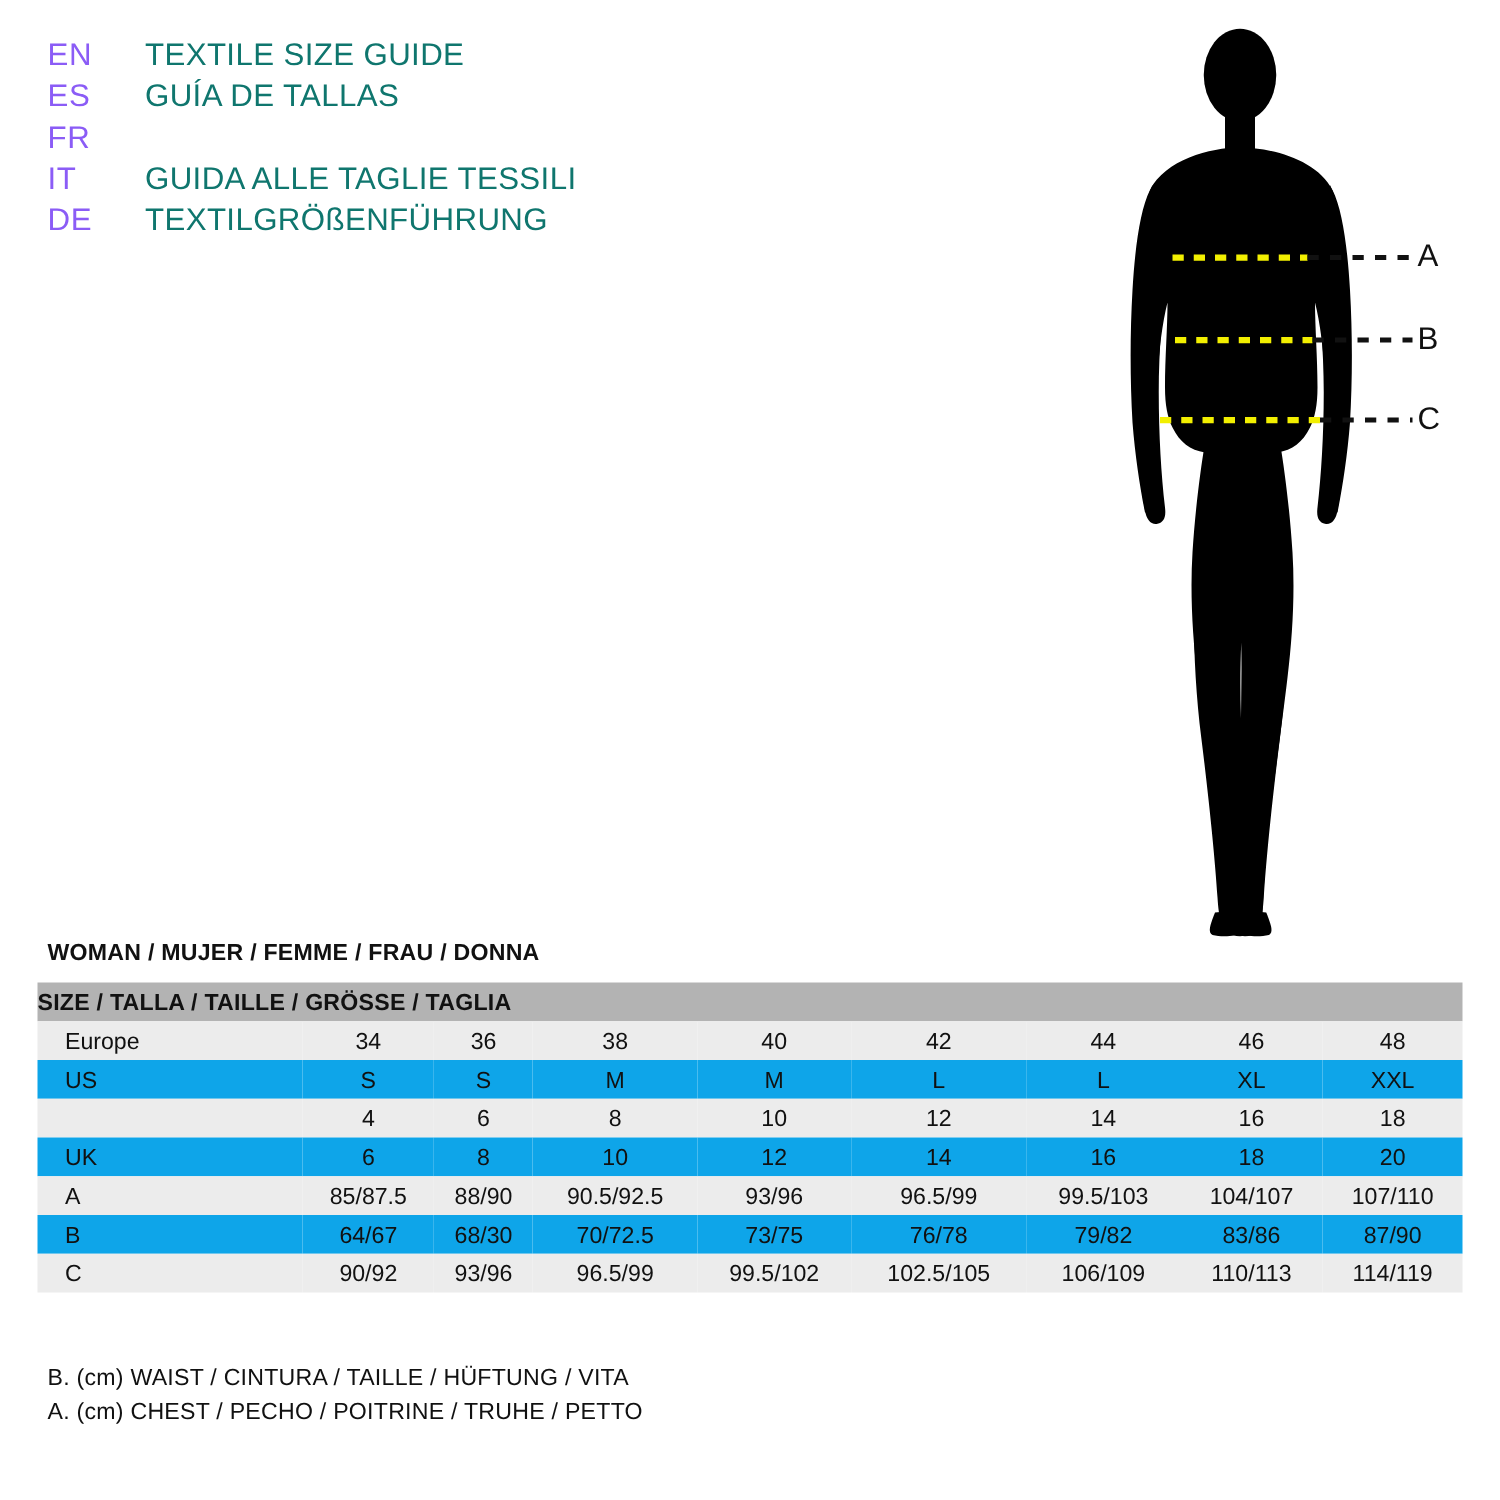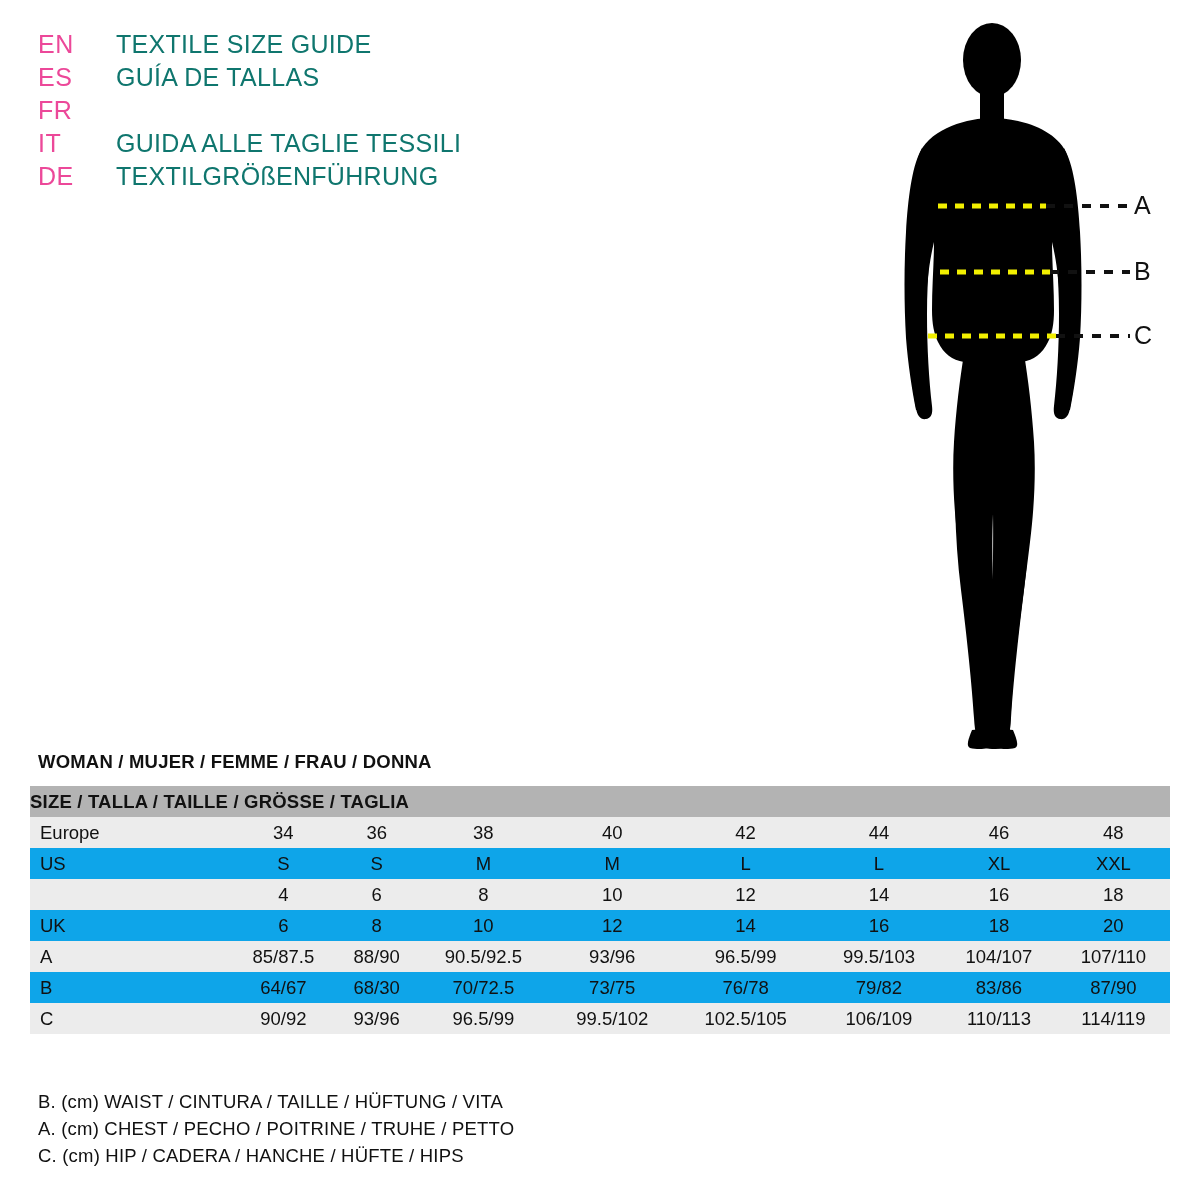"EN" .lang-code { color: #ec4899 -> #8b5cf6 }
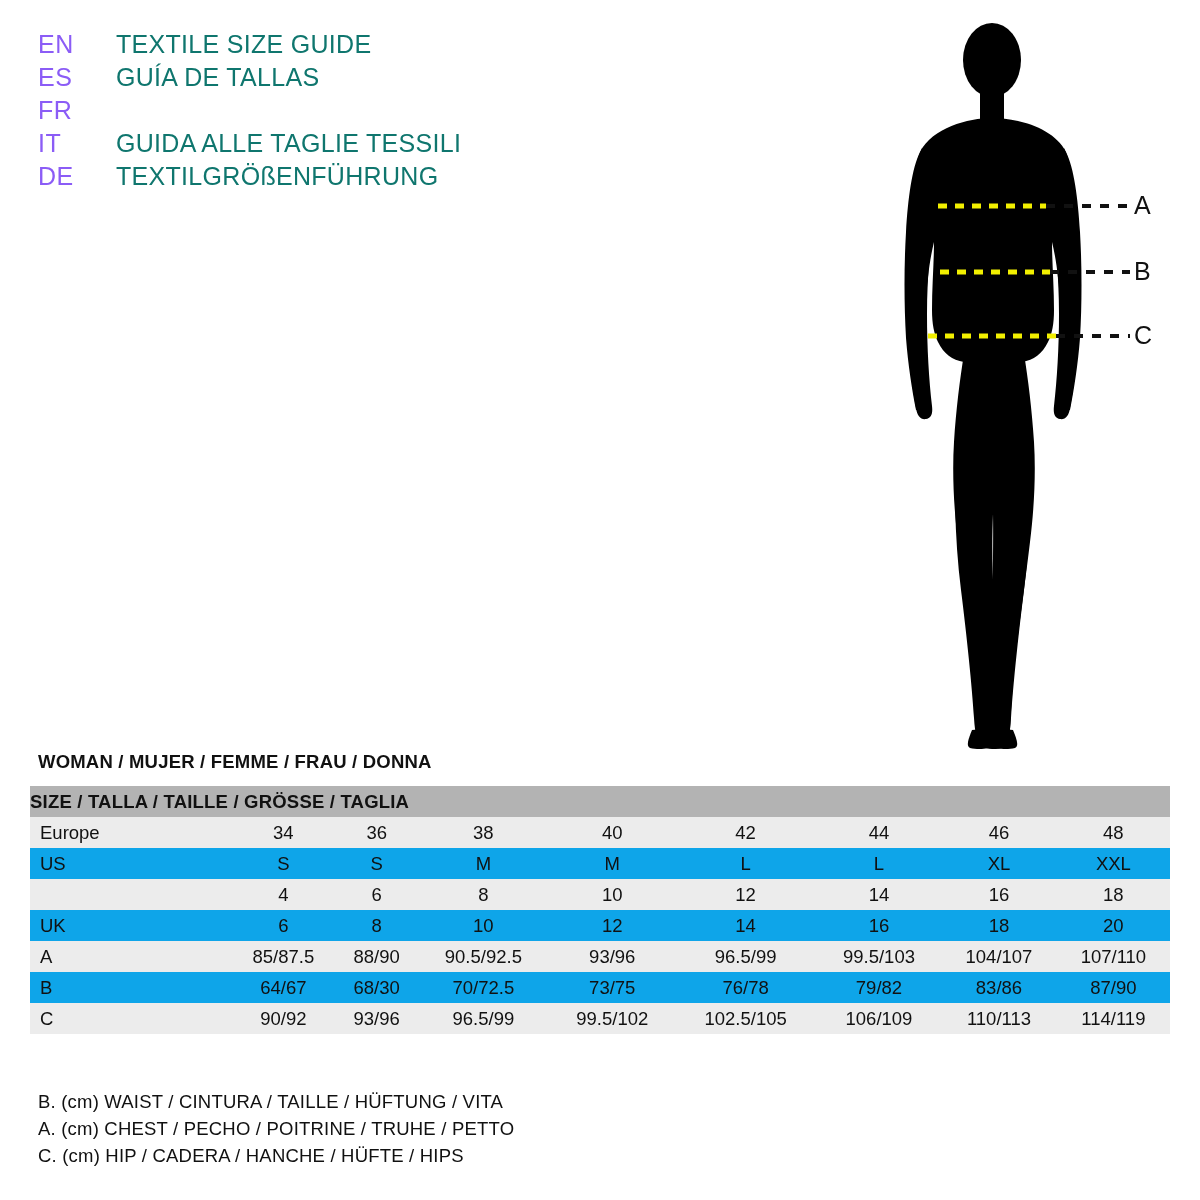"Europe" #size-table .rowhead { padding-left: 10px -> 22px }
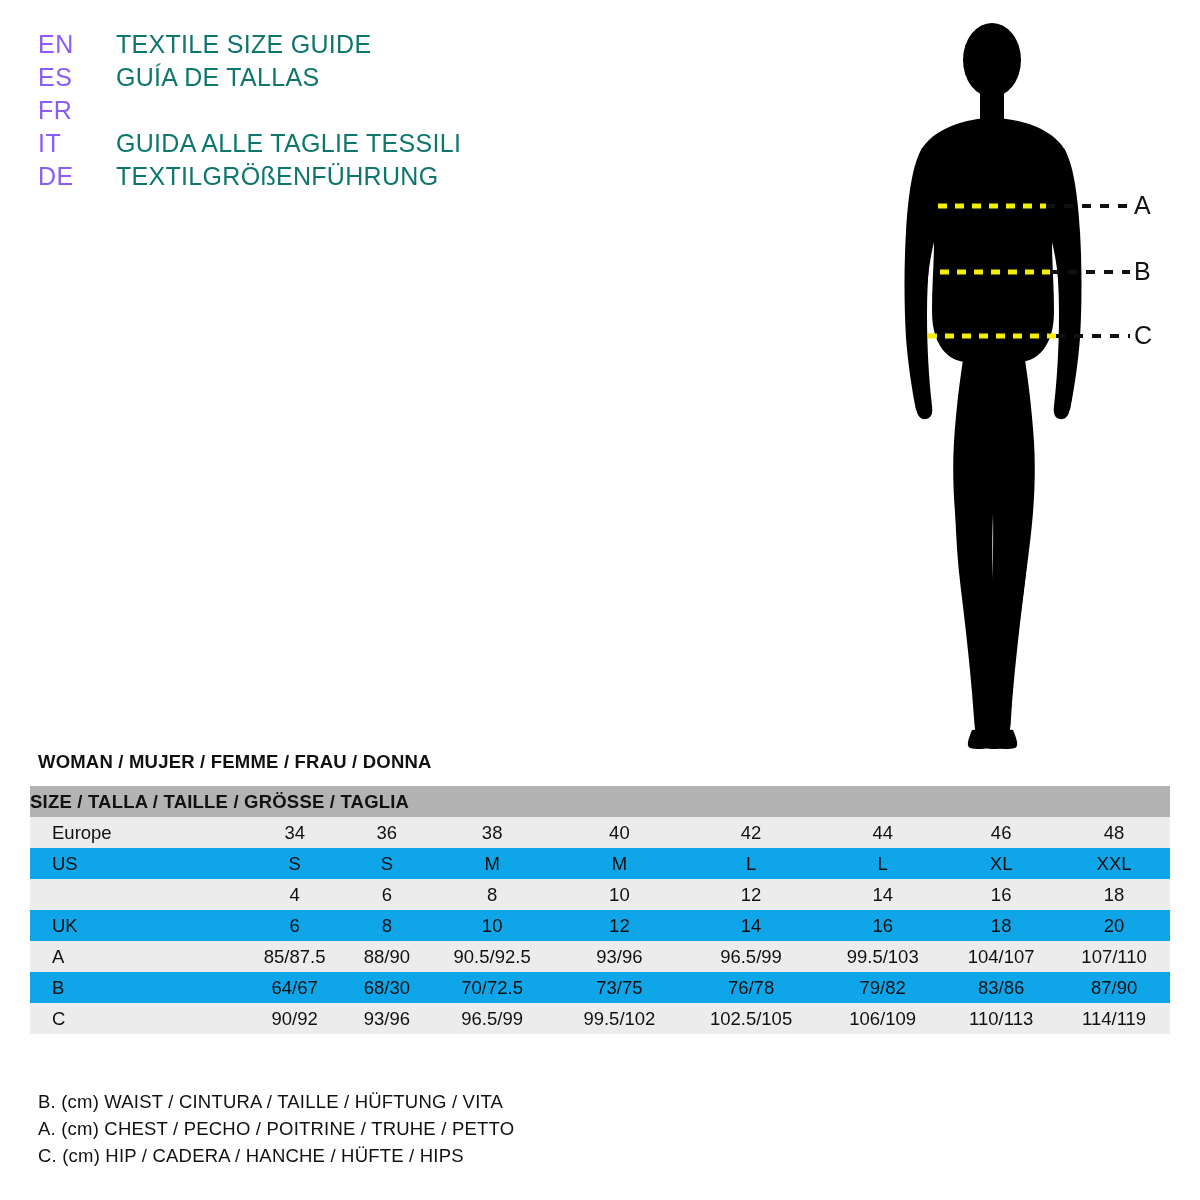"C. (cm) HIP / CADERA" div { html: <div>C. (cm) HIP / CADERA / HANCHE / HÜFTE / HIPS</div> -> none }
